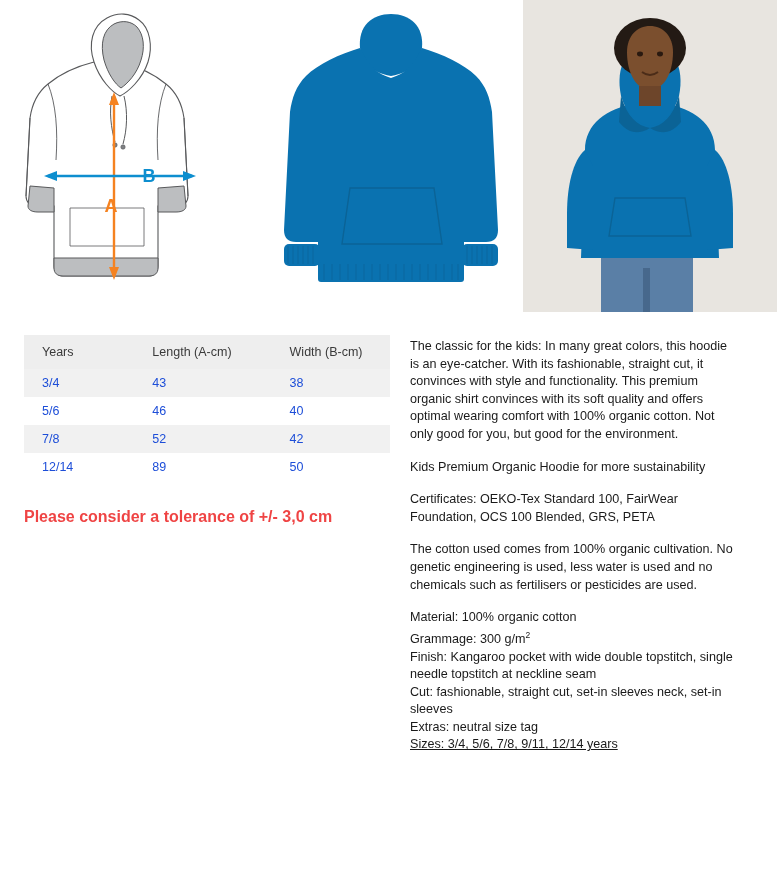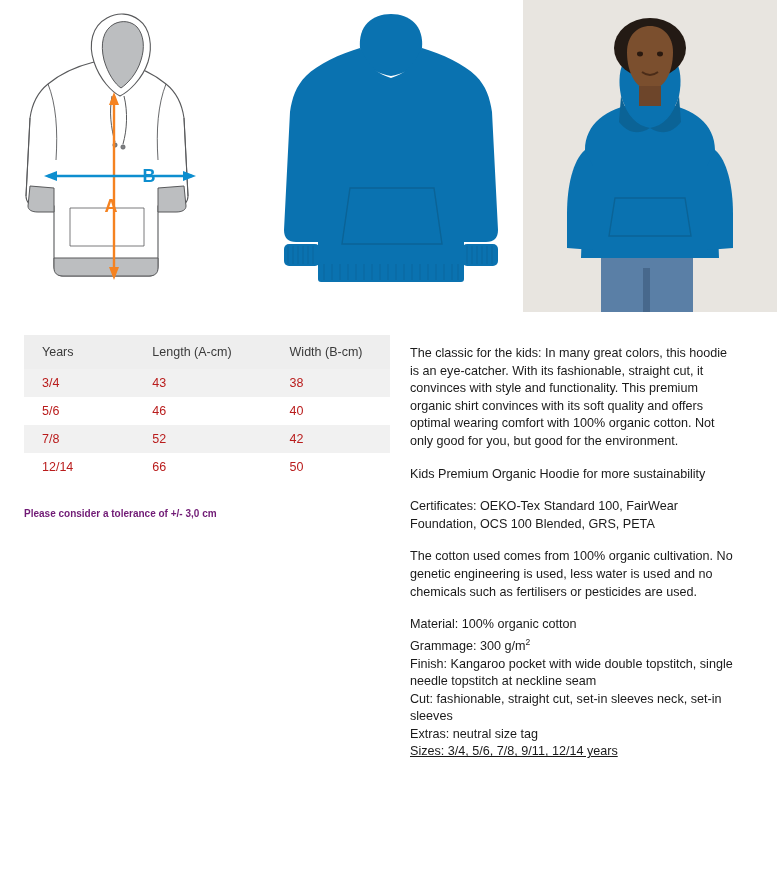"The classic for the kids:" .desc { top: 345px -> 338px }
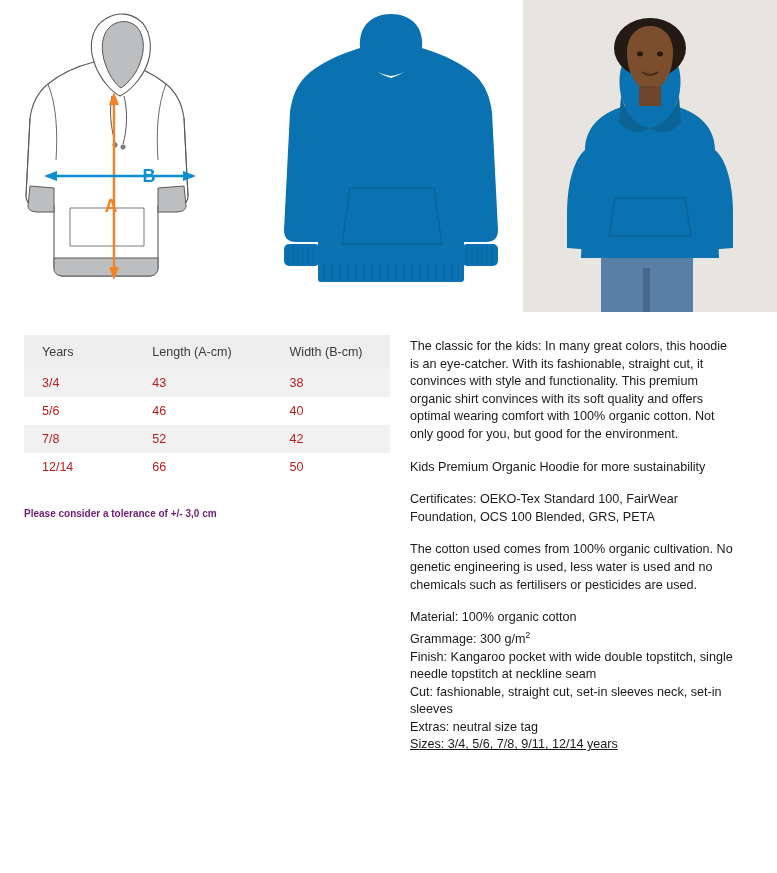"3/4" .size-table th, .size-table td { color: #b91c1c -> #1d4ed8 }
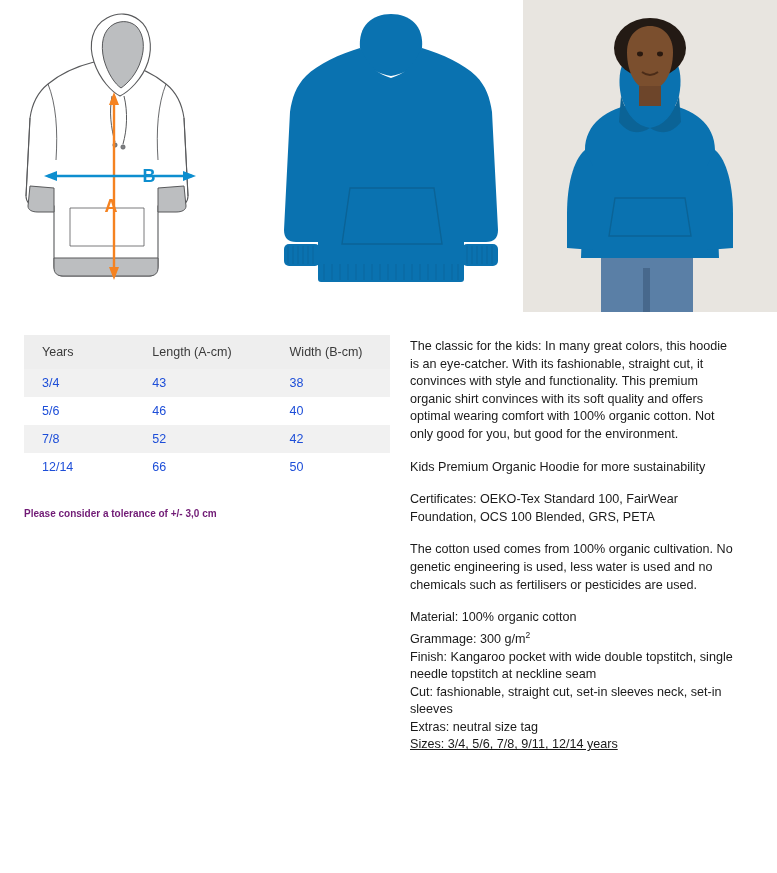"66" td { text: 66 -> 89 }
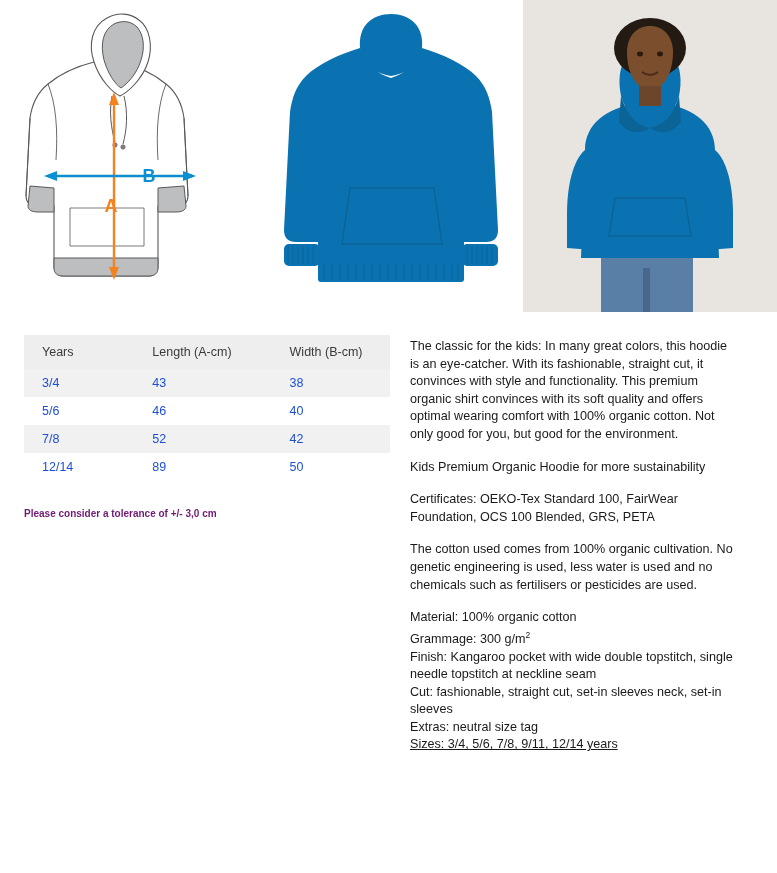"Please consider a tolerance of" .tolerance { color: #701a75 -> #ef4444; font-size: 10px -> 16px }
